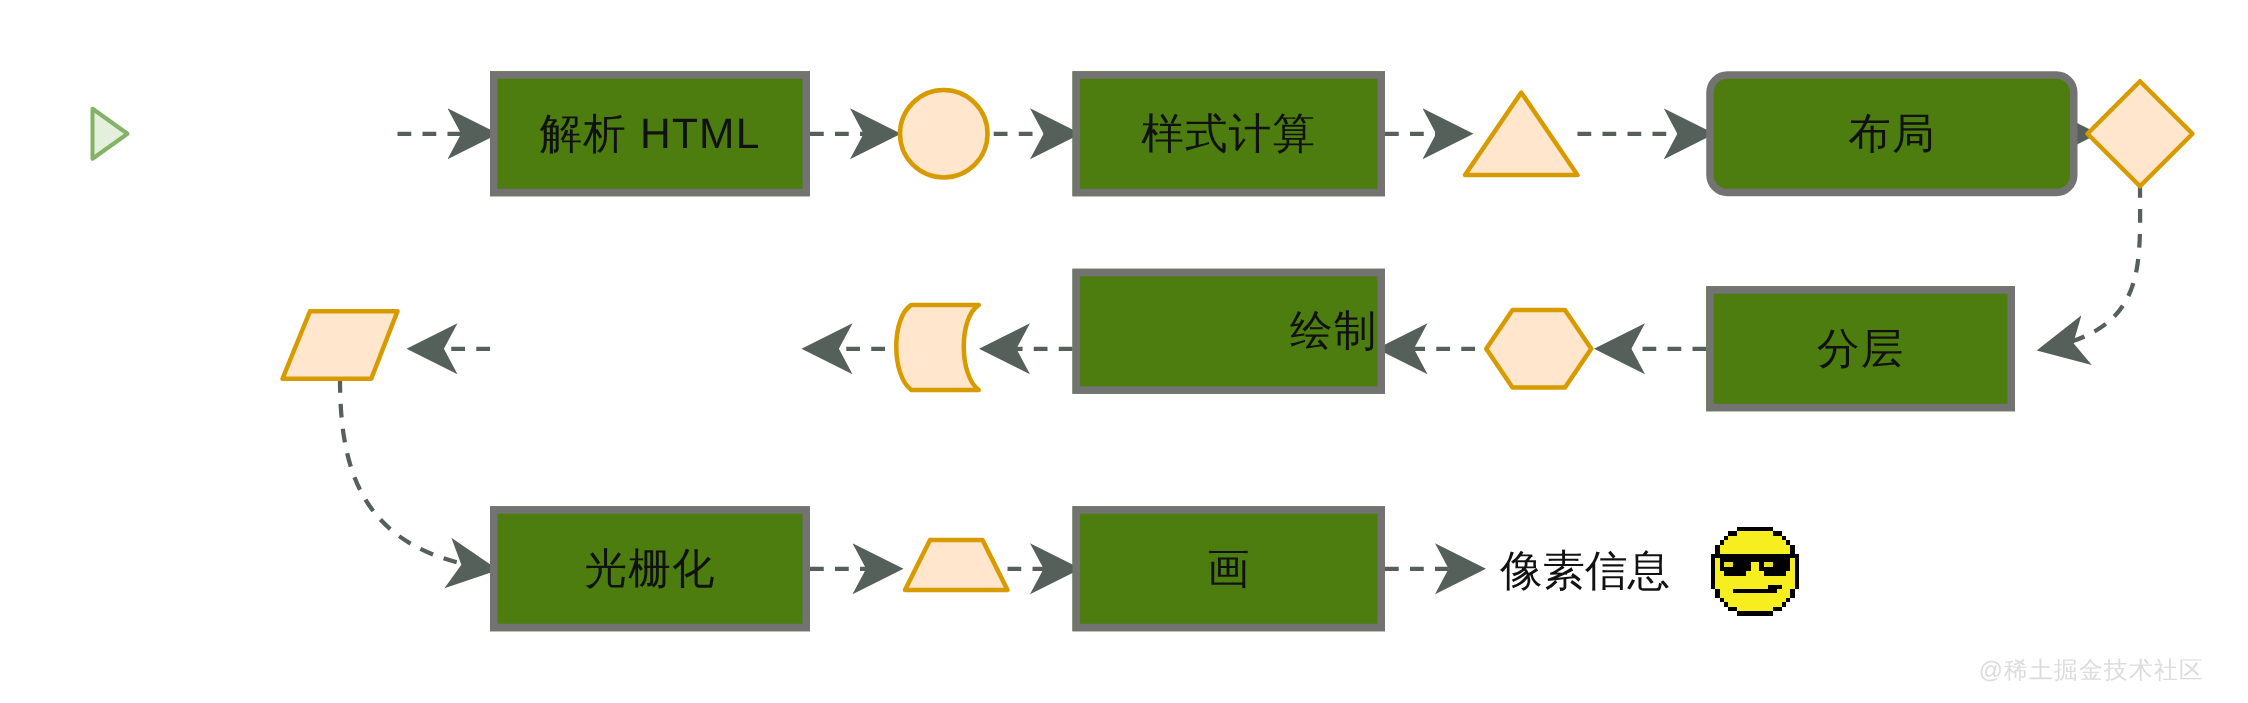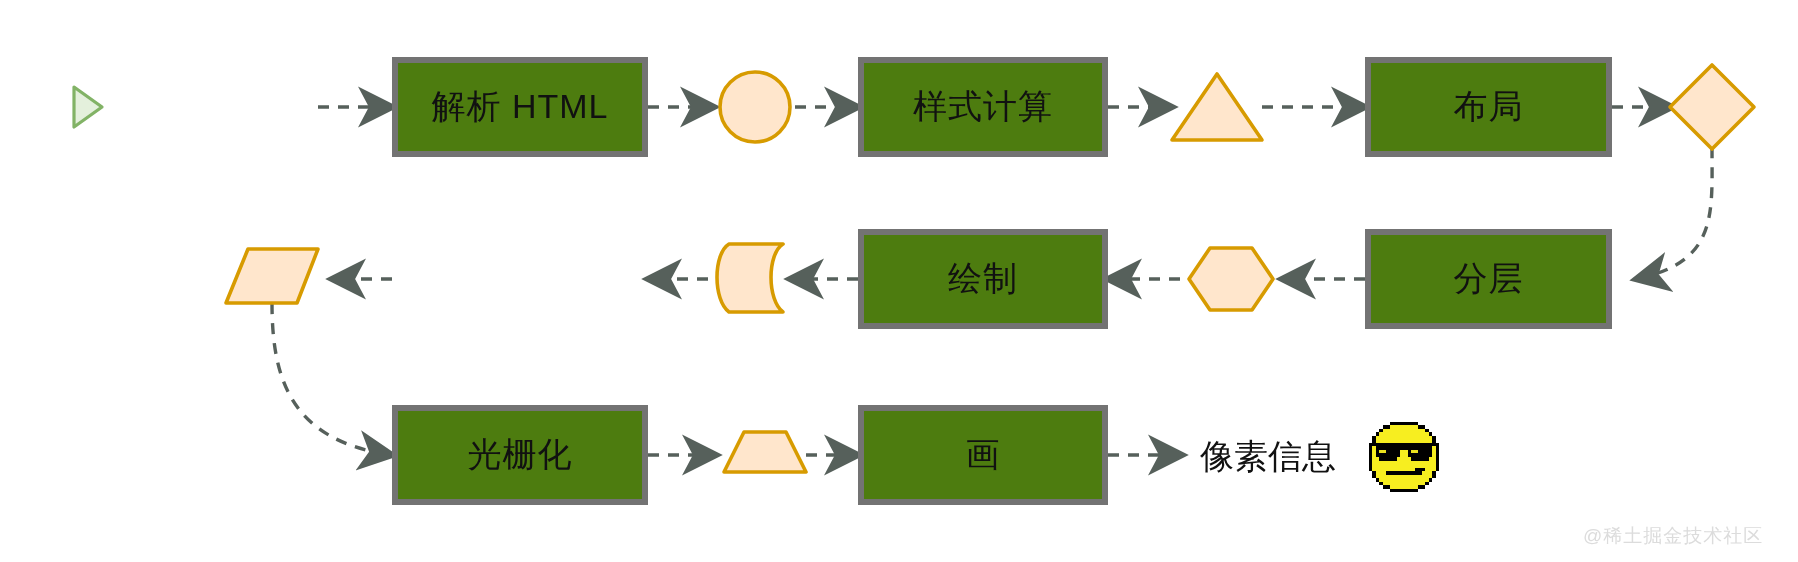"布局" div.node { border-radius: none -> 17px; width: 247px -> 297px }
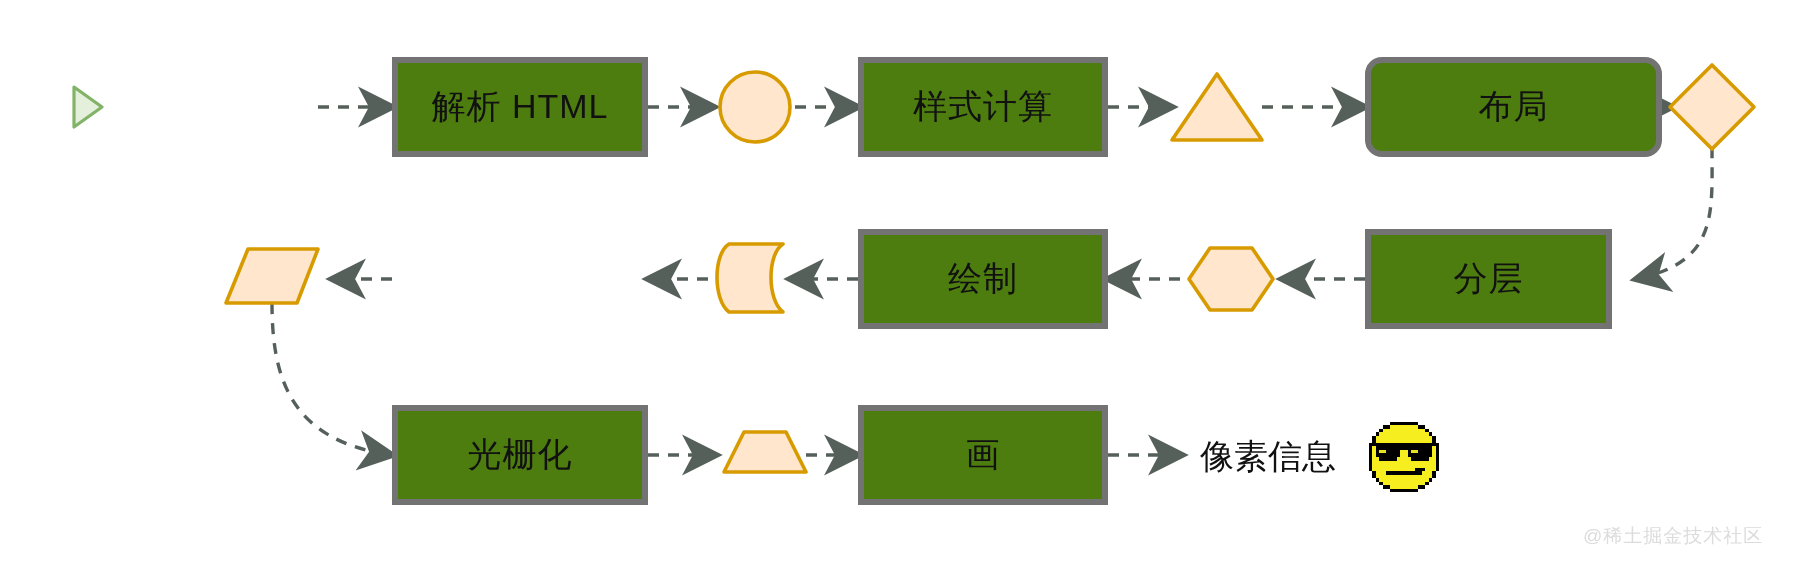"绘制" div.node { justify-content: none -> flex-end; top: 229px -> 215px }
